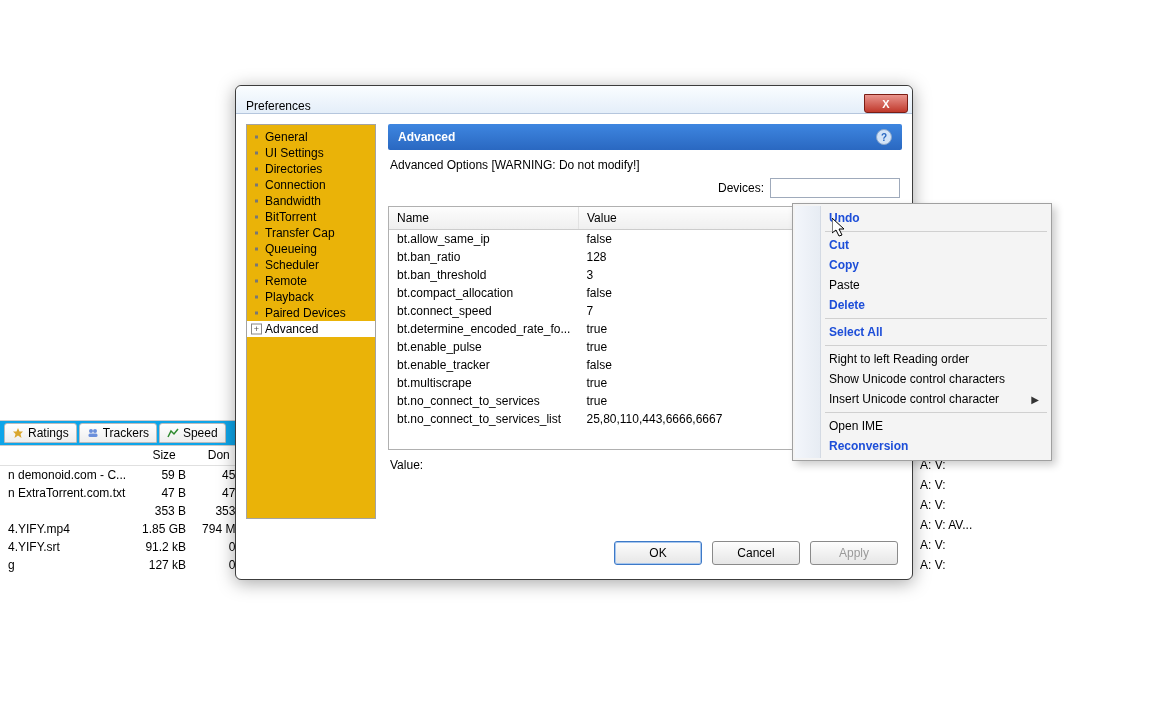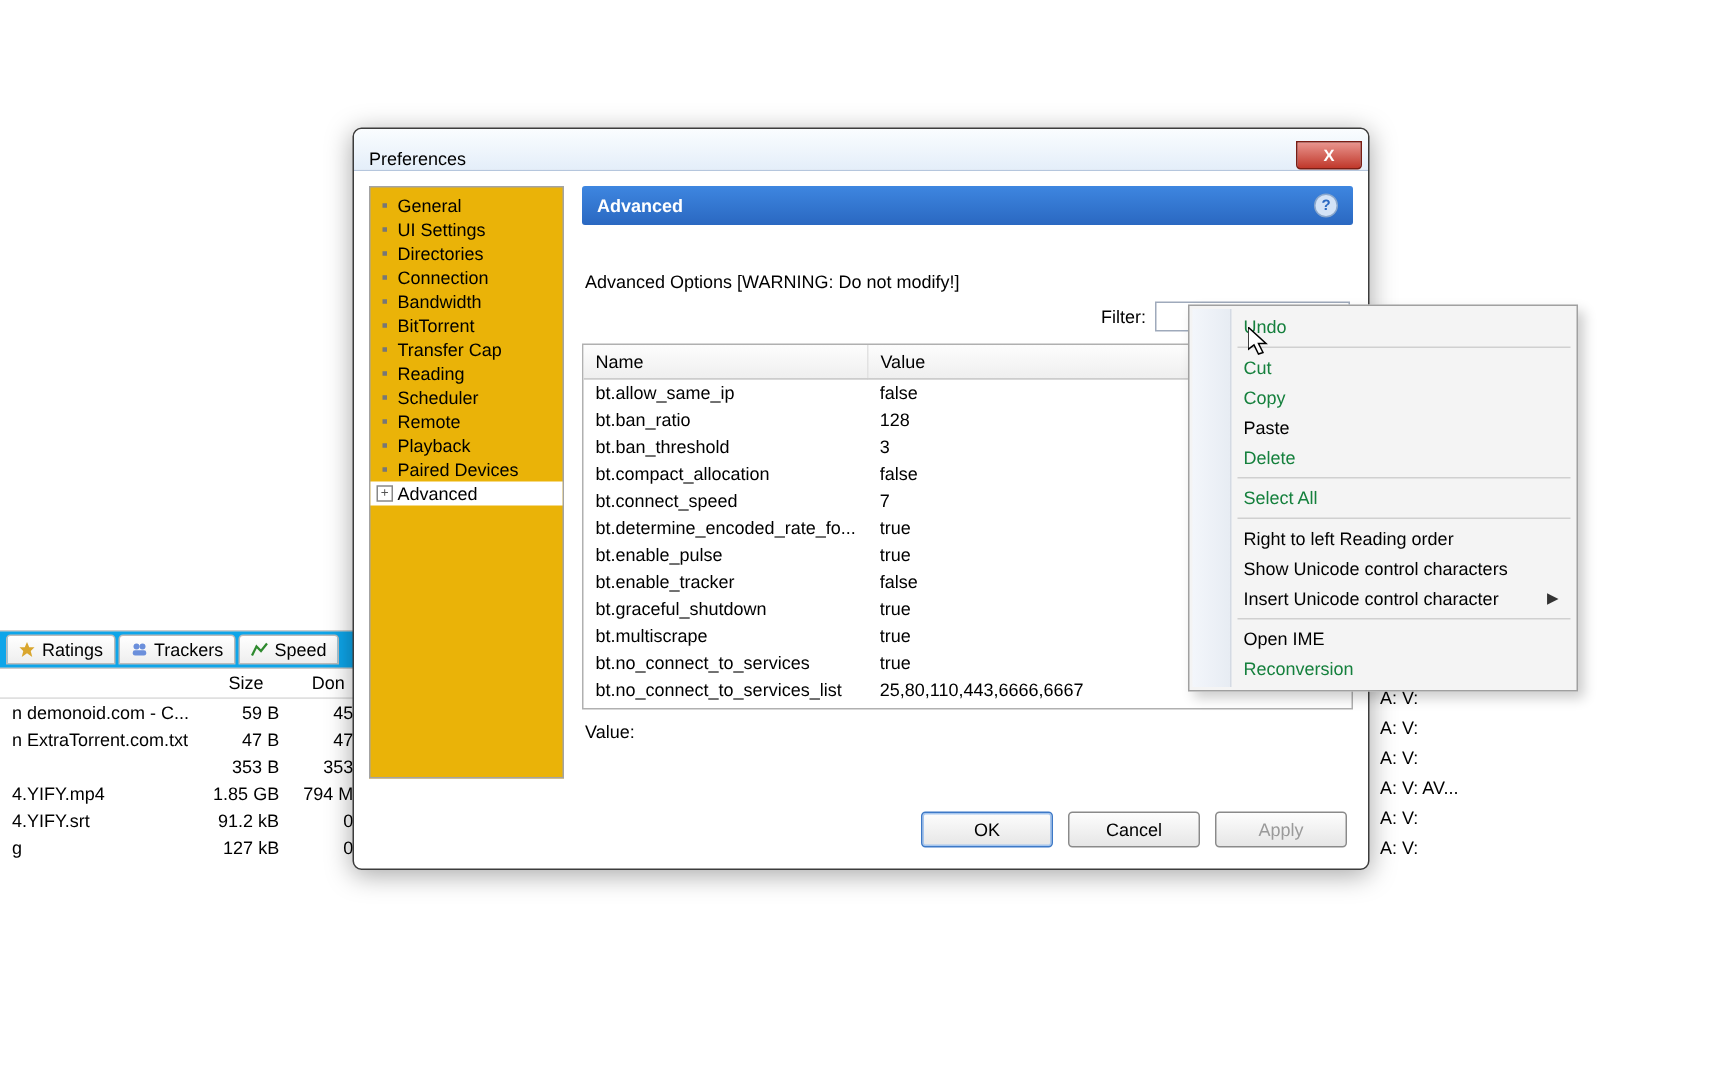"Advanced Options [WARNING: Do not" .warn-row { margin-top: 23px -> none }
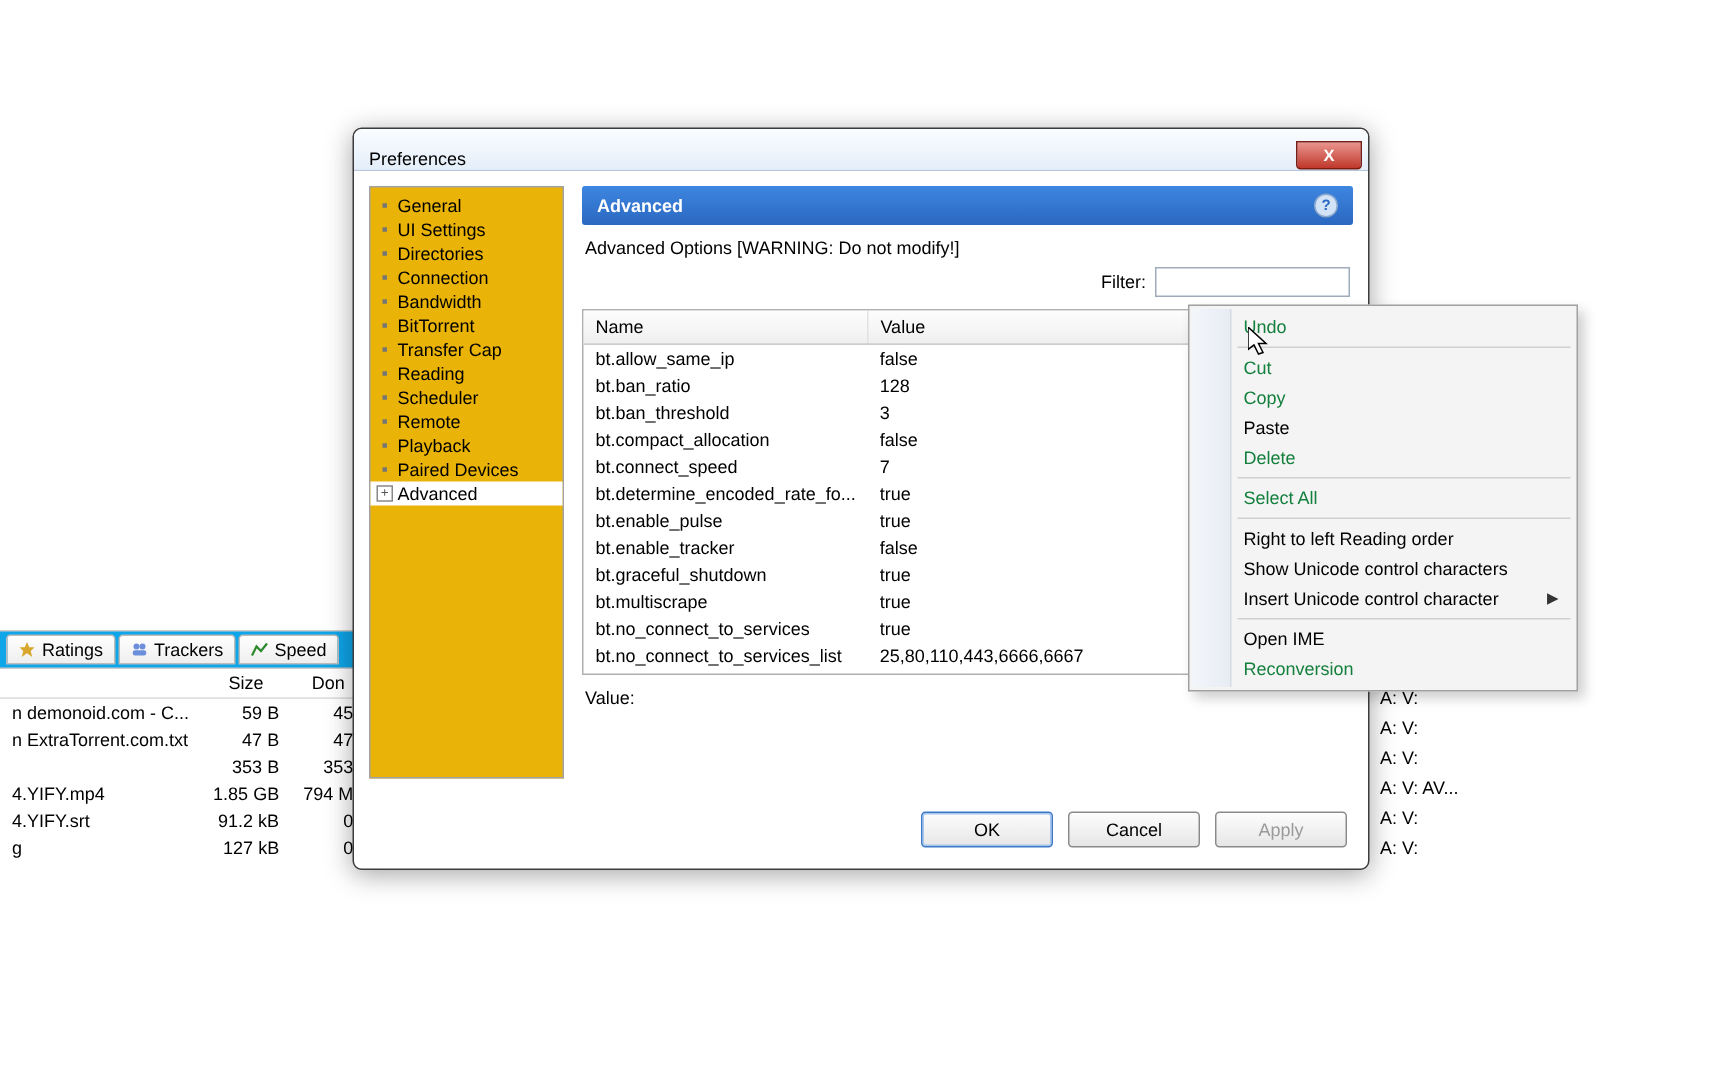"Filter:" span { text: Filter -> Devices }
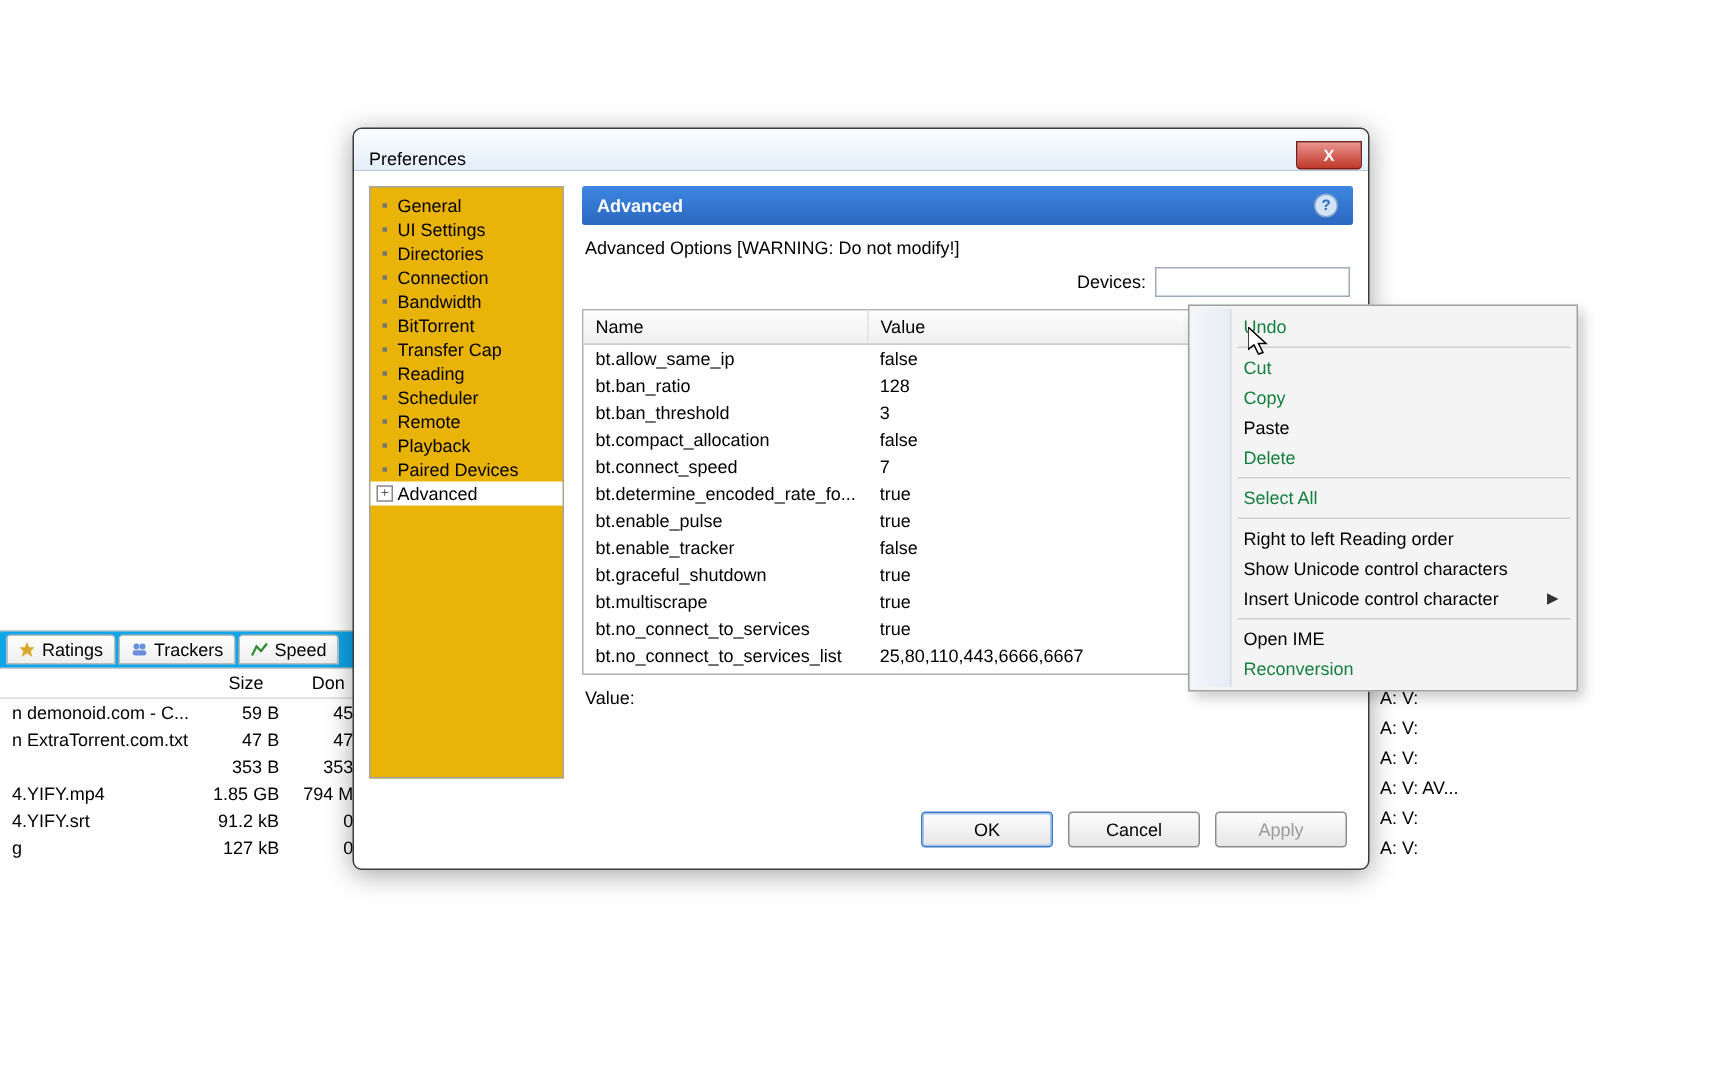"Undo" .ctx-item.disabled { color: #15803d -> #1d4ed8; font-weight: none -> bold }
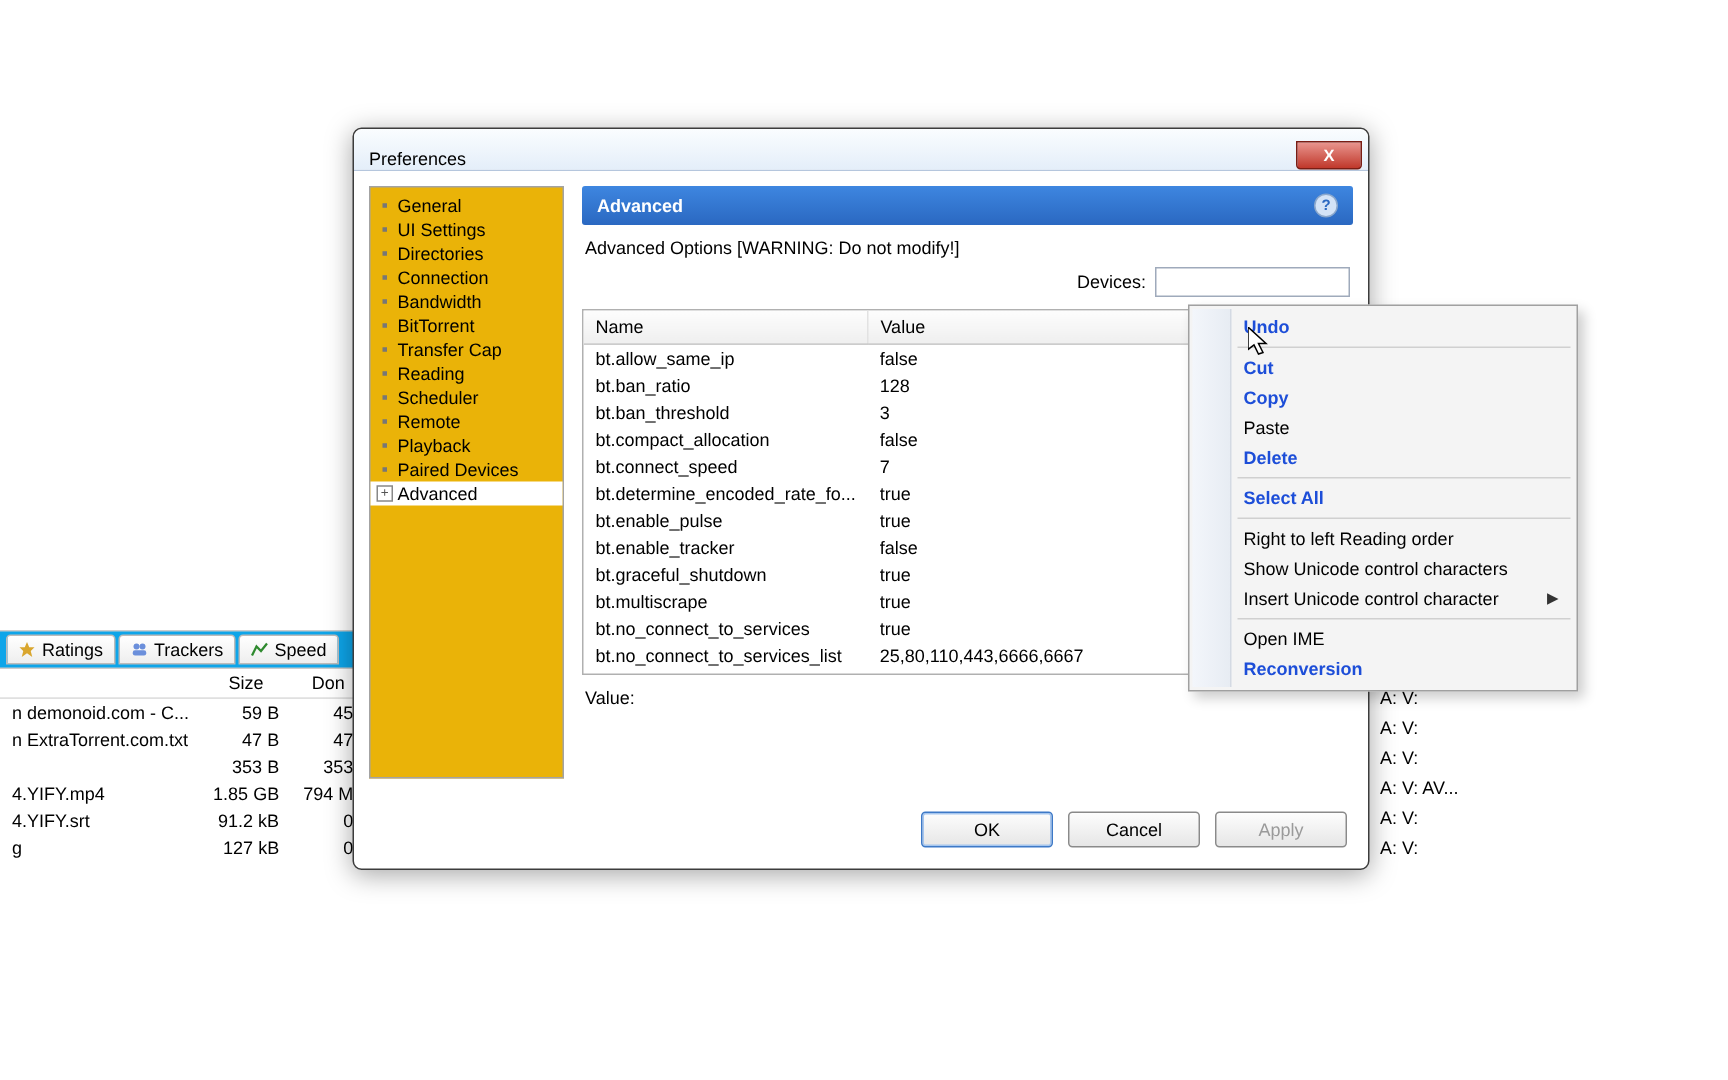"Reading" div.node { text: Reading -> Queueing }
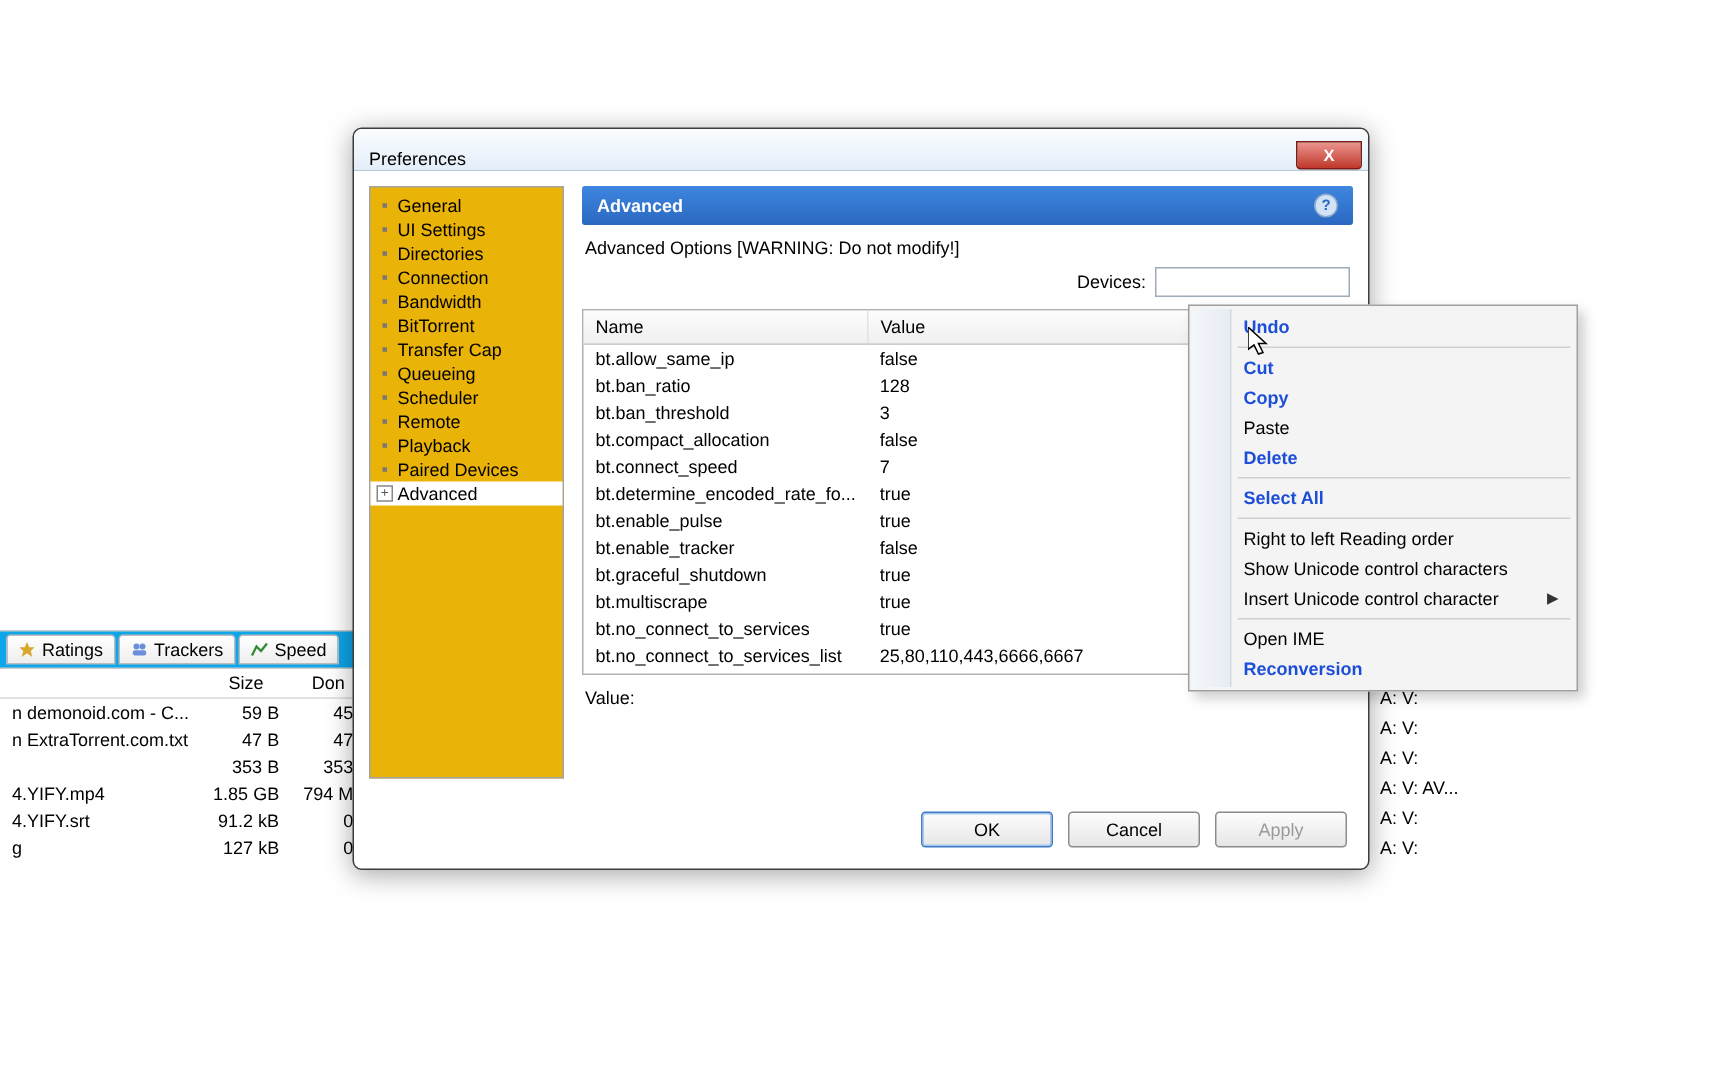"bt.graceful_shutdown" tr { html: <tr> <td>bt.graceful_shutdown</td> <td>true</td> </tr> -> none }
